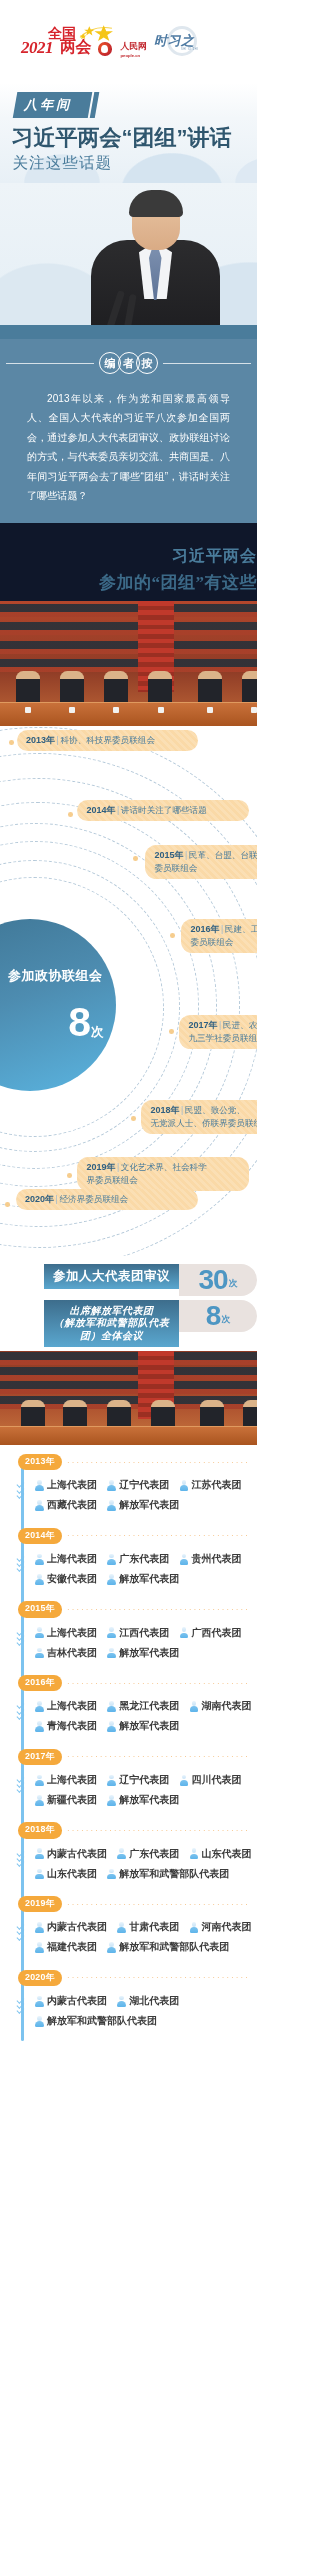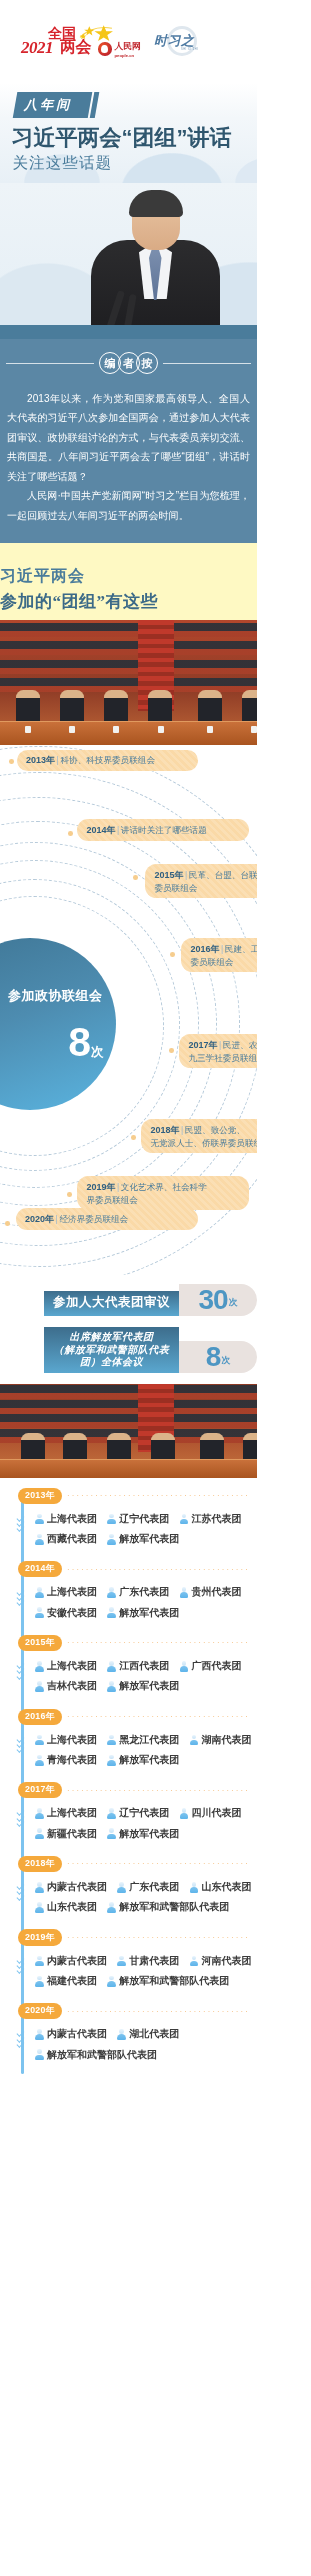"人民网" .lh-people { gap: 3px -> 9px }
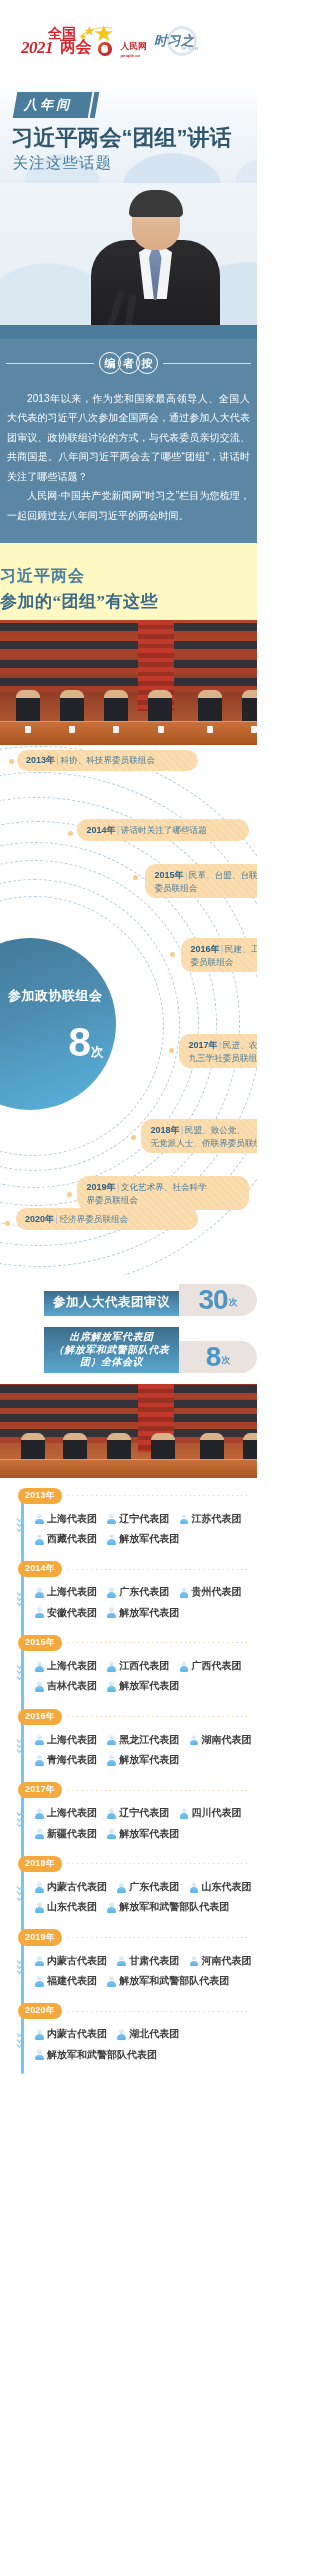"2013年以来，作为党和国家最高领导人、全国人大代表的习近平八次参加全国两会，通" .en-body { padding: 0 7px -> 0 27px }
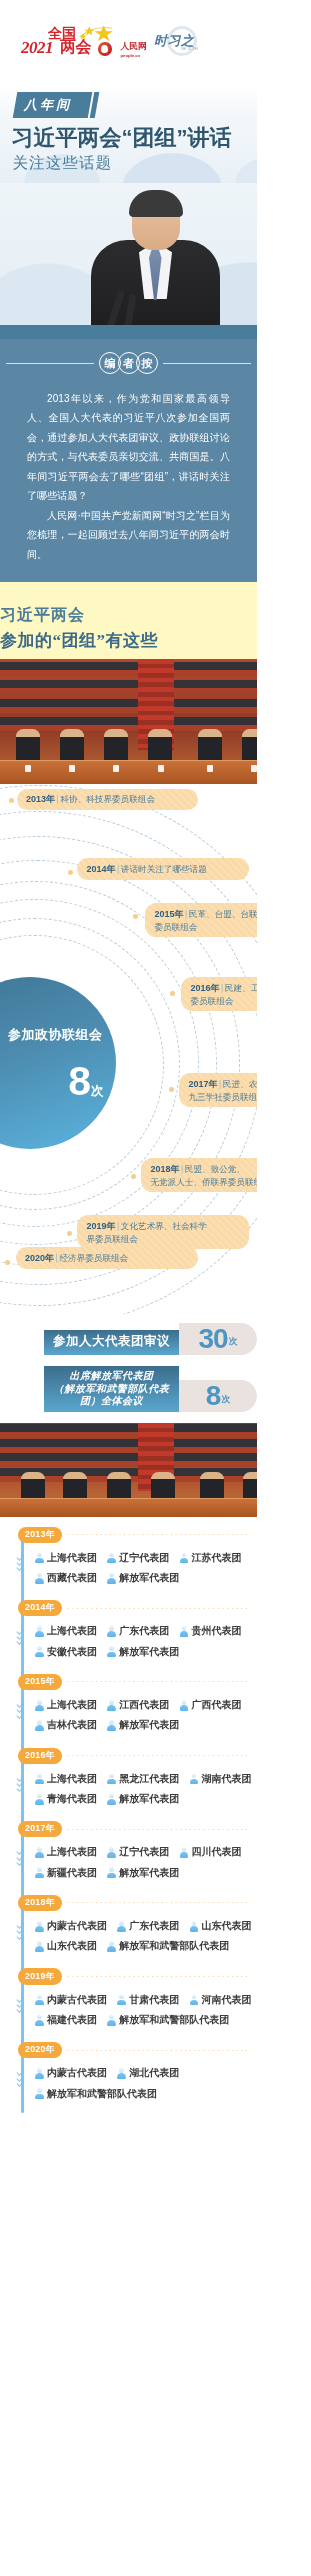"人民网·中国共产党新闻网“时习之”栏目为您梳理，一起回顾过去八年间习近平的两会时" p { html: <p>人民网·中国共产党新闻网“时习之”栏目为您梳理，一起回顾过去八年间习近平的两会时间。</p> -> none }
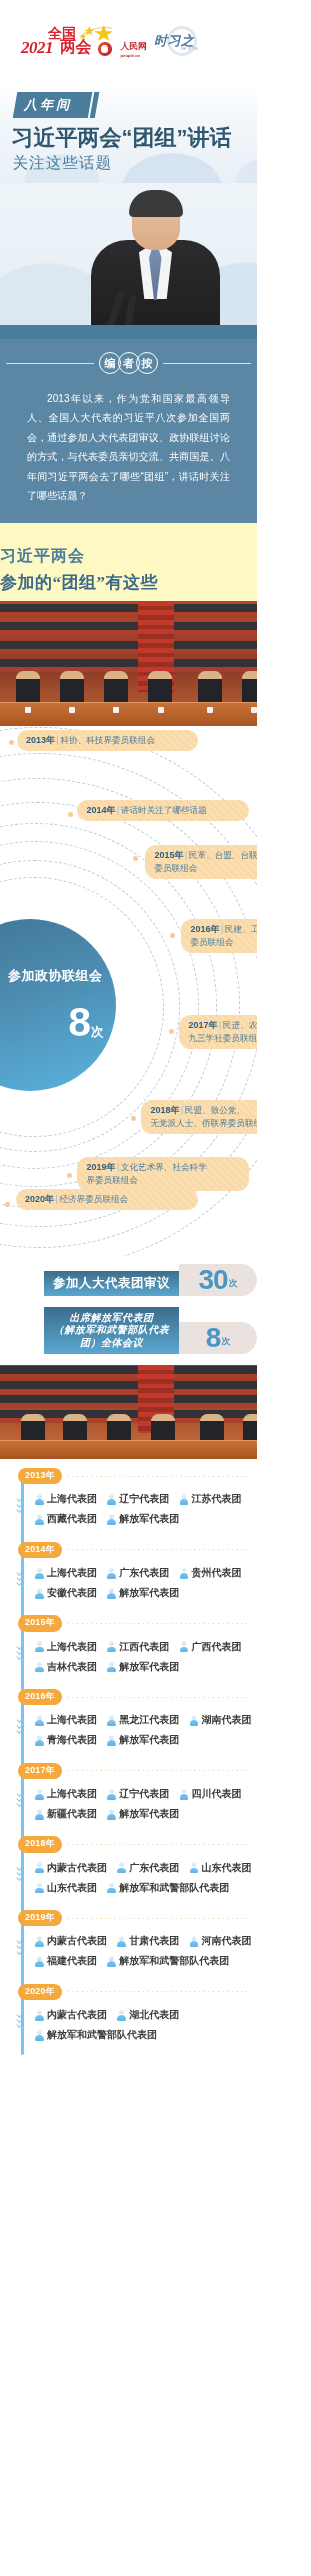"习近平两会" .sec1-head { background: #fef9c3 -> #0f172a; text-align: left -> right }
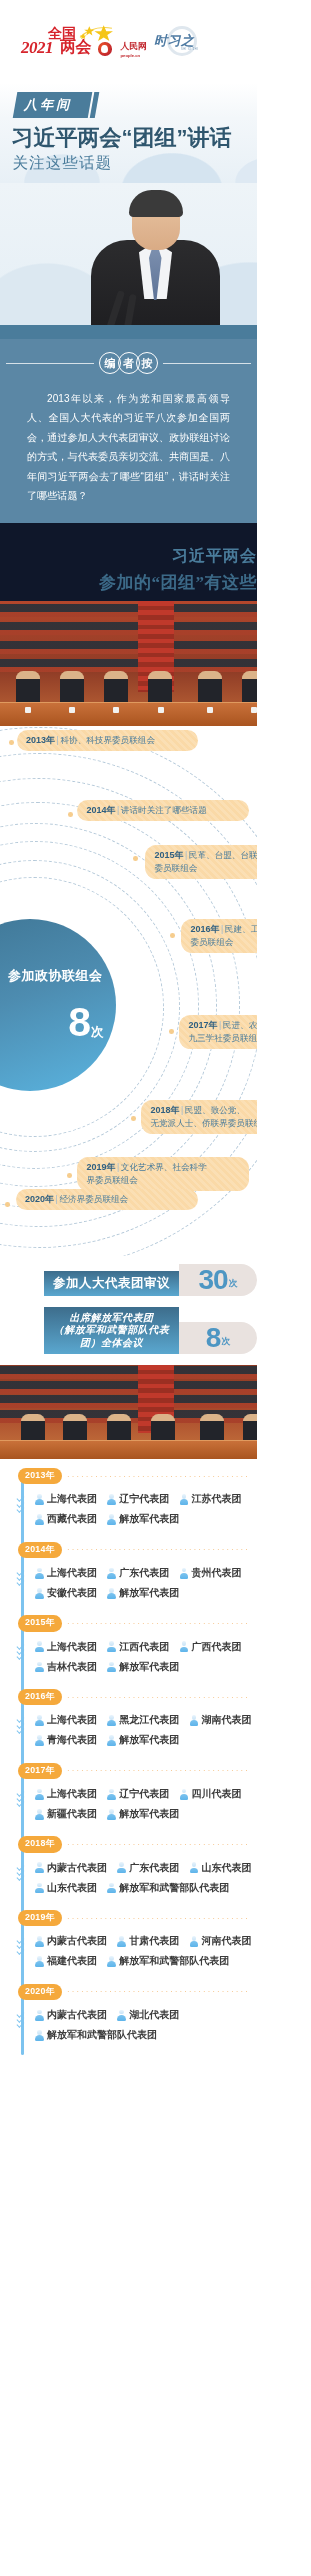"参加人大代表团审议" .npc-row { align-items: flex-end -> flex-start; margin-bottom: 11px -> 4px }
